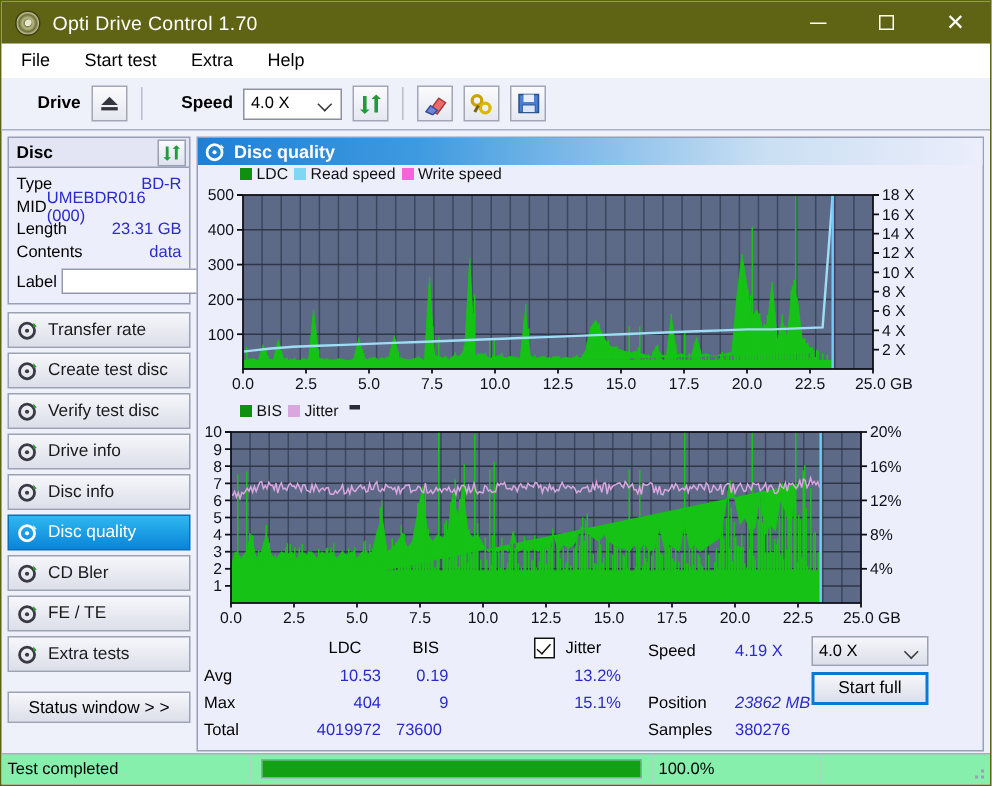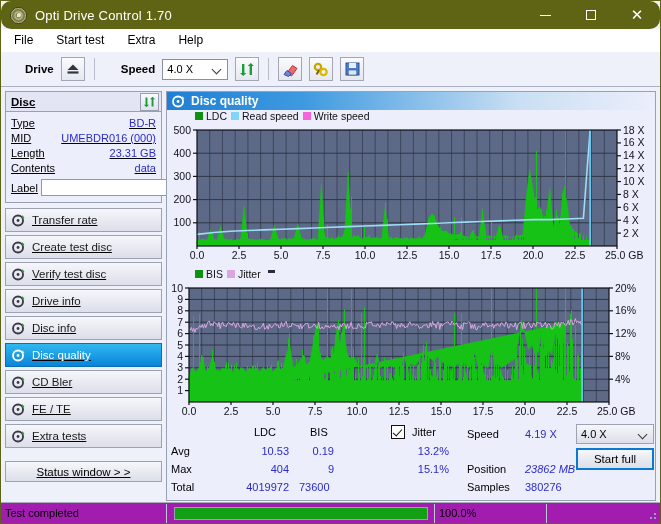"Opti Drive Control 1.70" .titlebar { border-radius: 10px -> none }
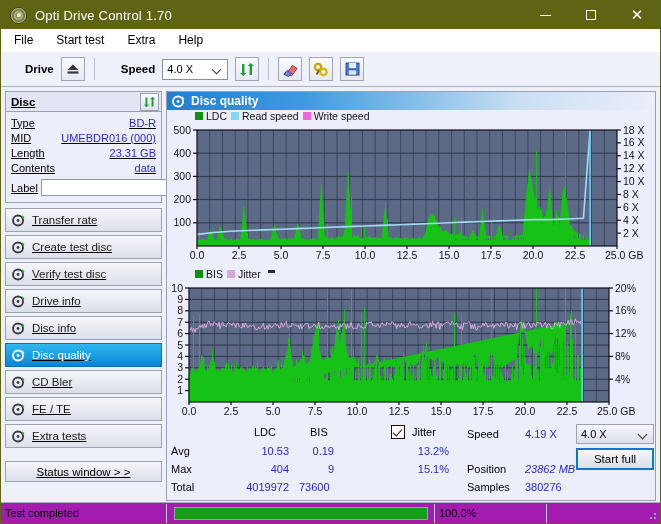"Disc" .sidebar { text-decoration: underline -> none; width: 164px -> 129px }
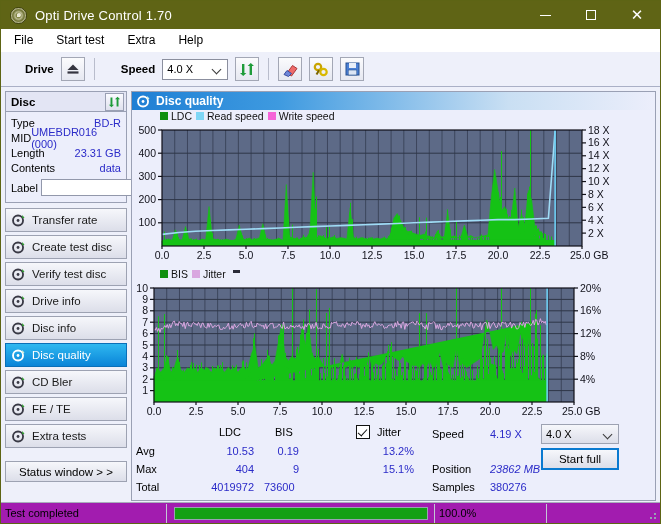"Test completed" .statusbar { align-items: center -> flex-start; background: #a21caf -> #86efac }
